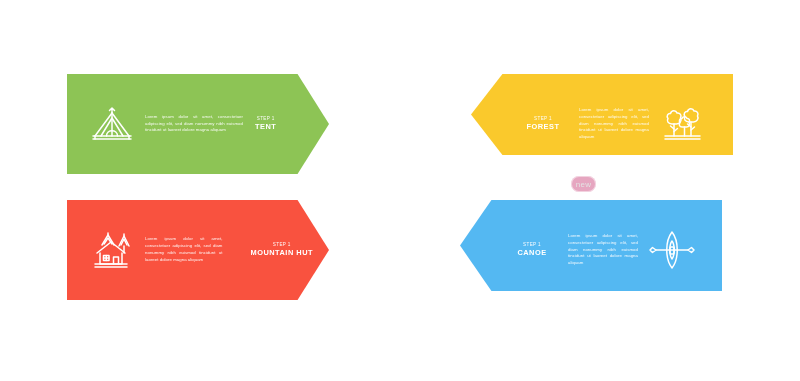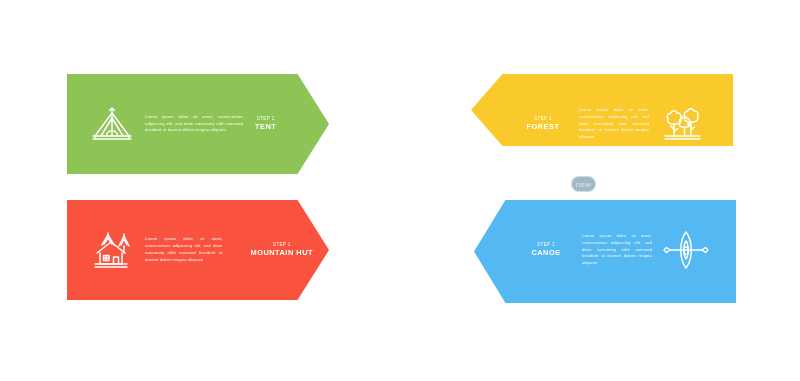"FOREST" div.panel { height: 72px -> 81px }
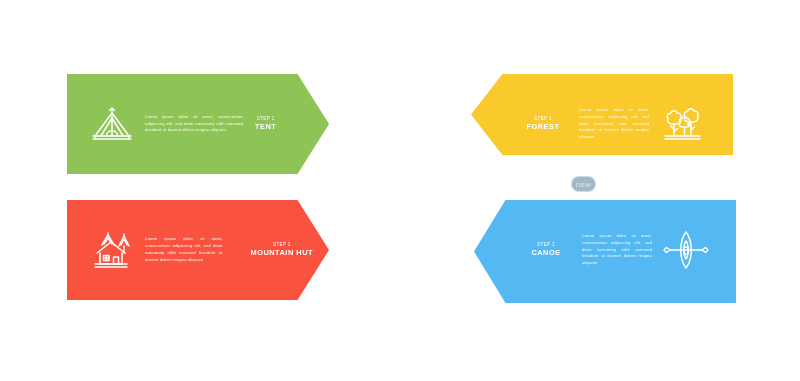"new" #watermark .wm-badge { background: #0c4a6e -> #be185d }
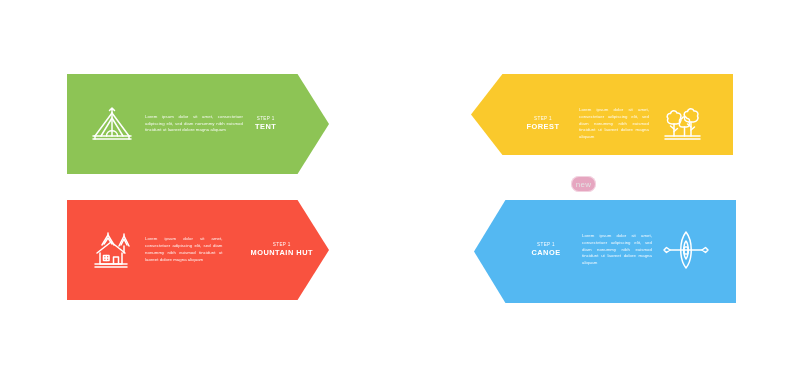"CANOE" div.panel { height: 103px -> 91px; left: 474px -> 460px }
